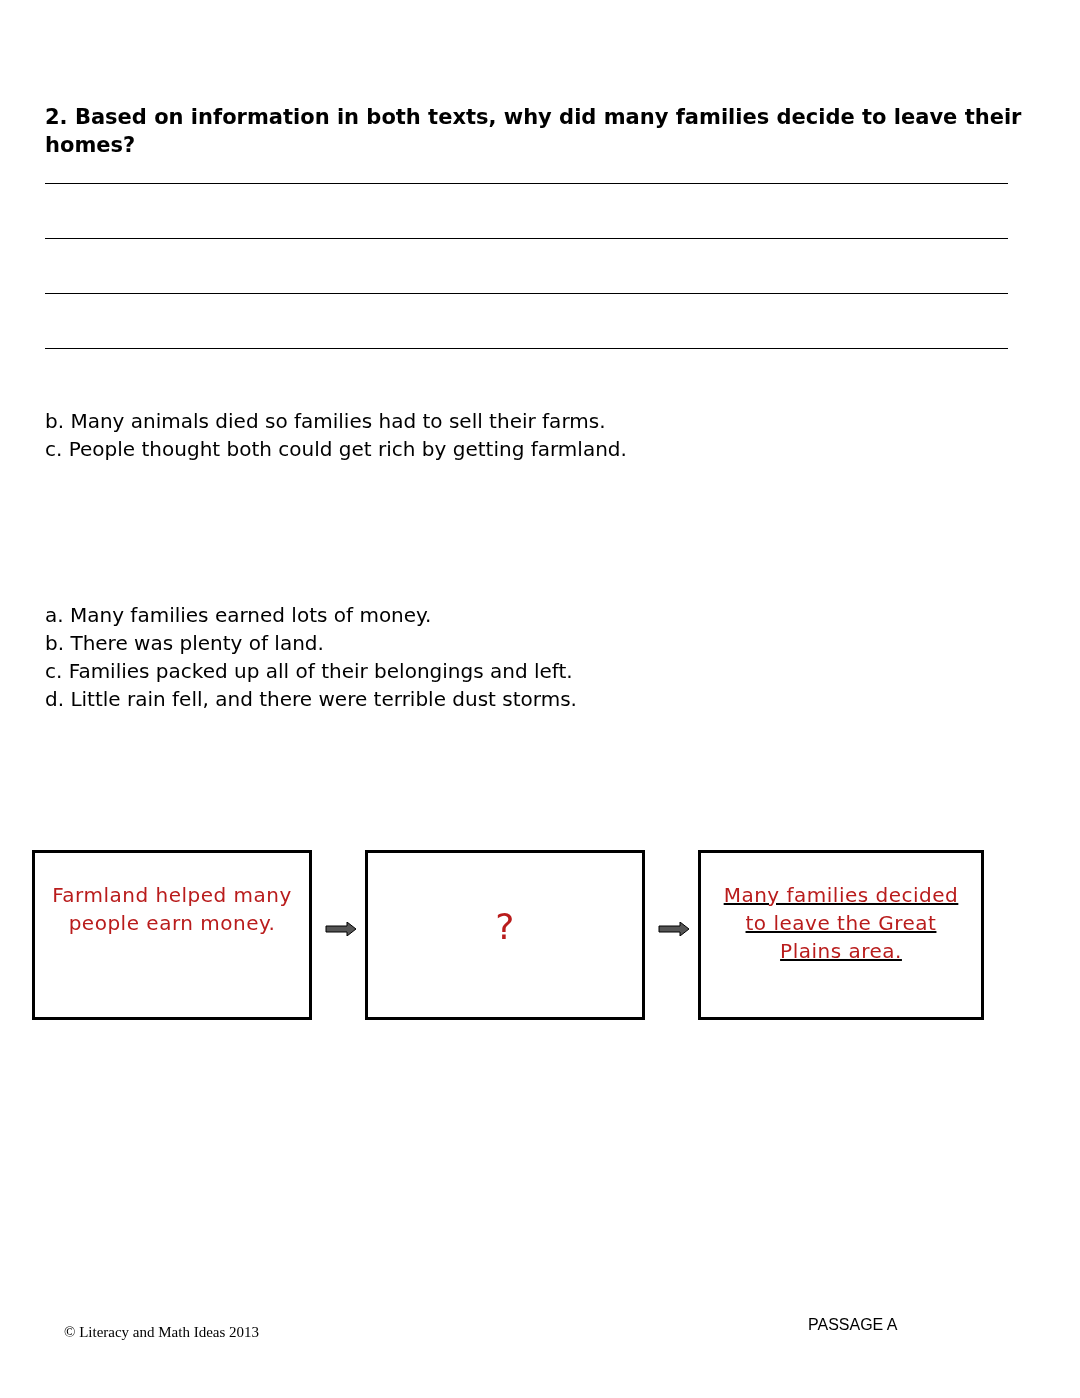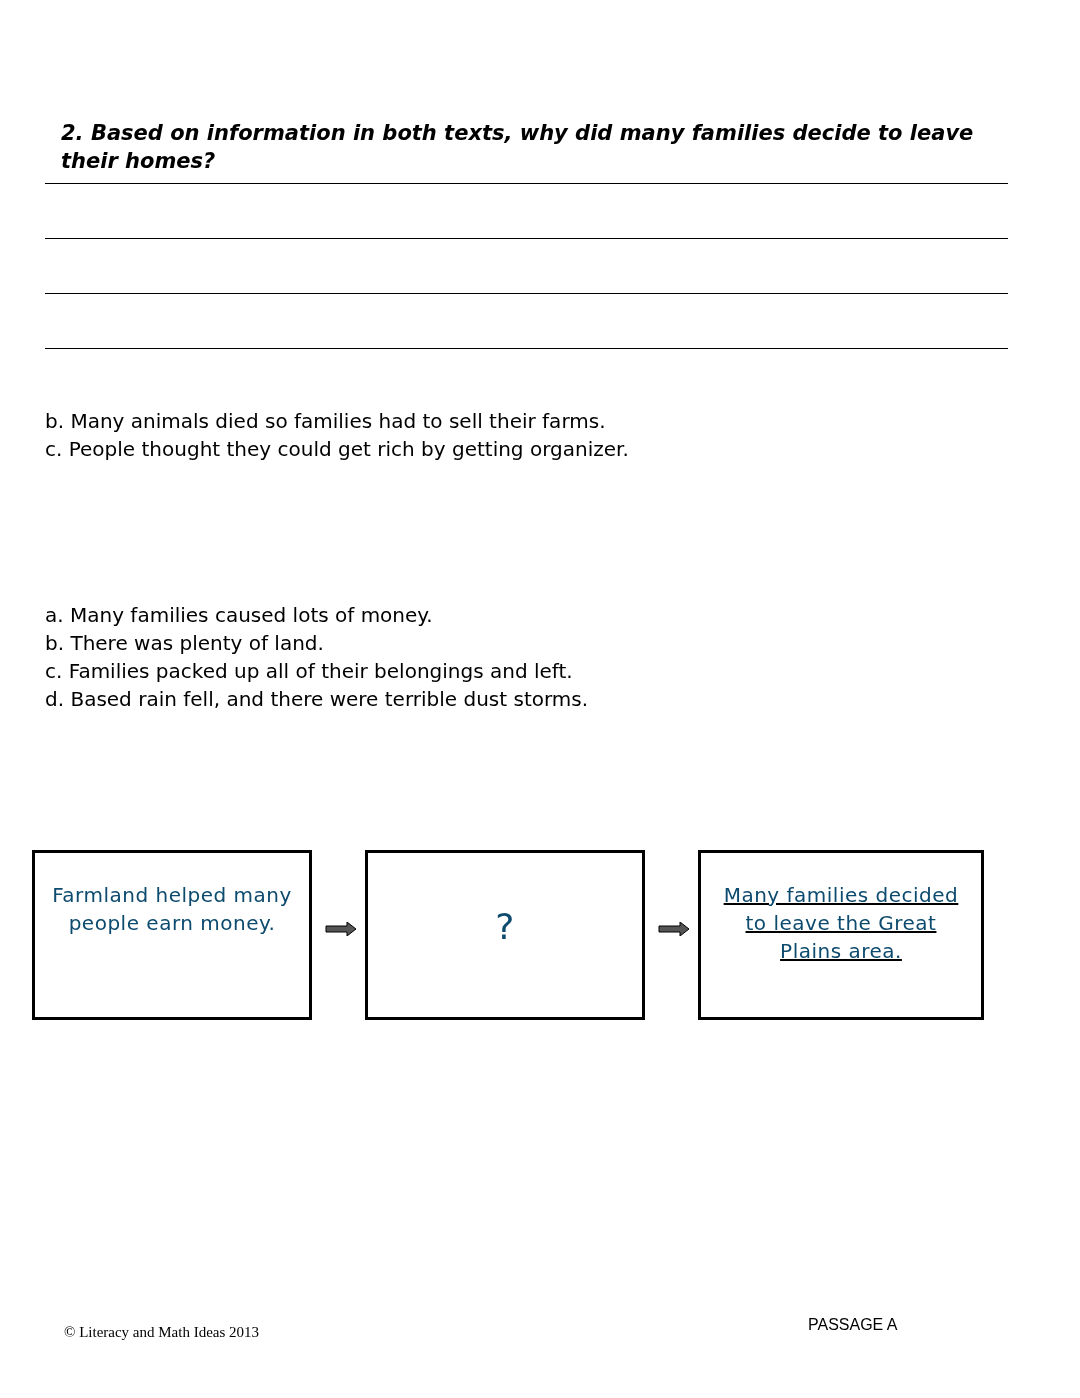"2. Based on information in" .q-title { font-style: italic -> none; margin: 16px -> 0 }
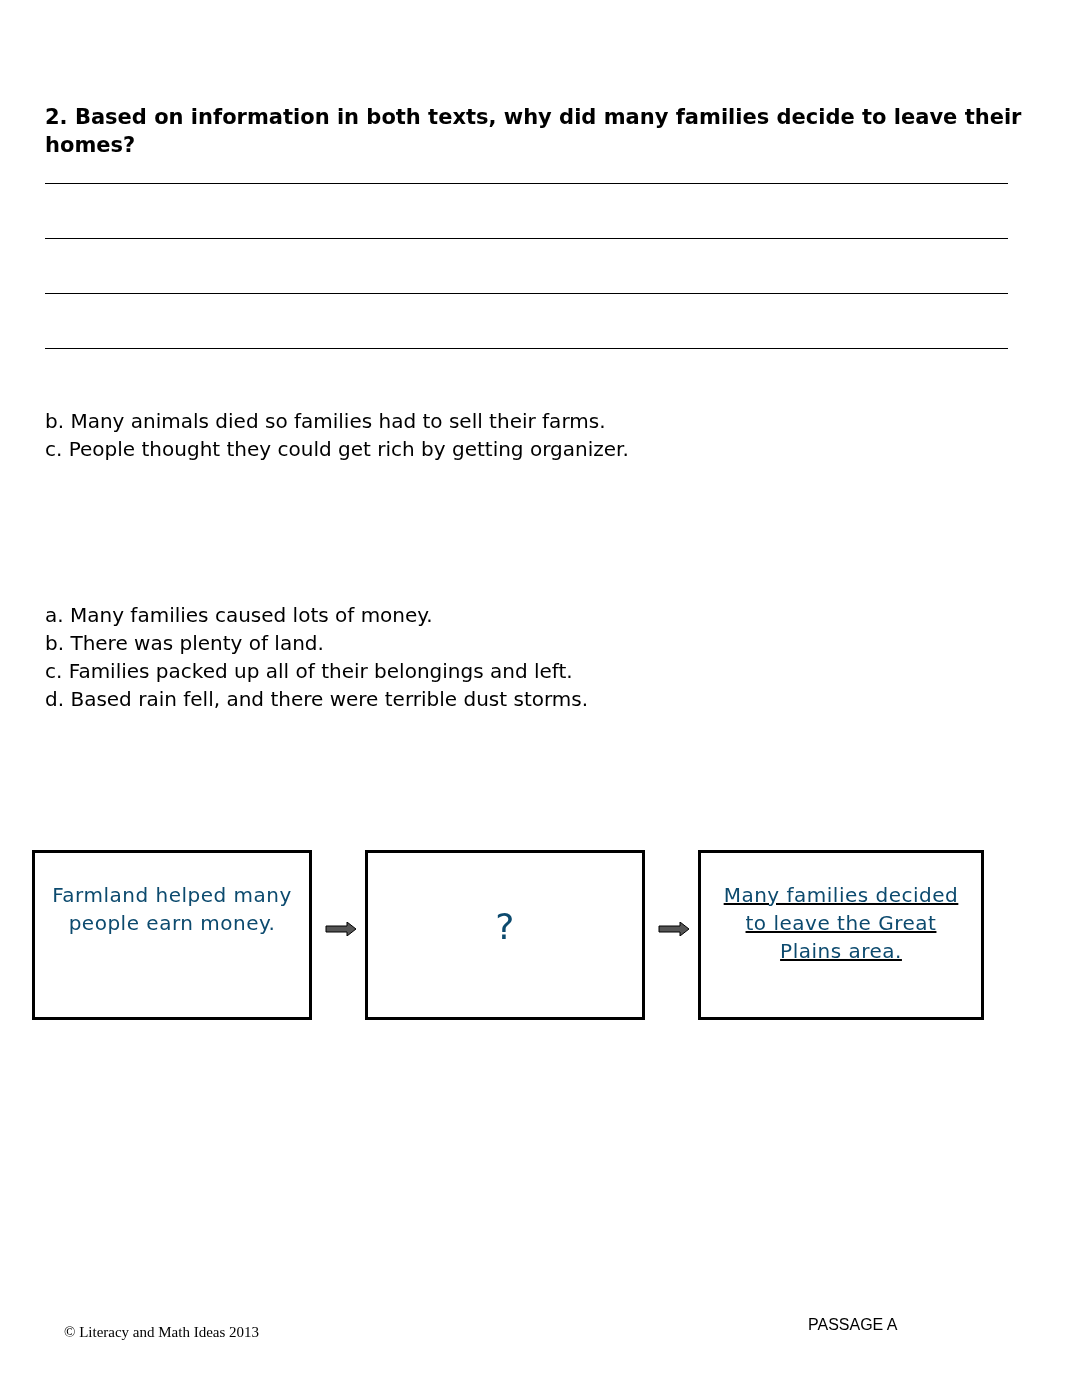"c. People thought they could" p.opt { text: they could get rich by getting organizer -> both could get rich by getting farmland }
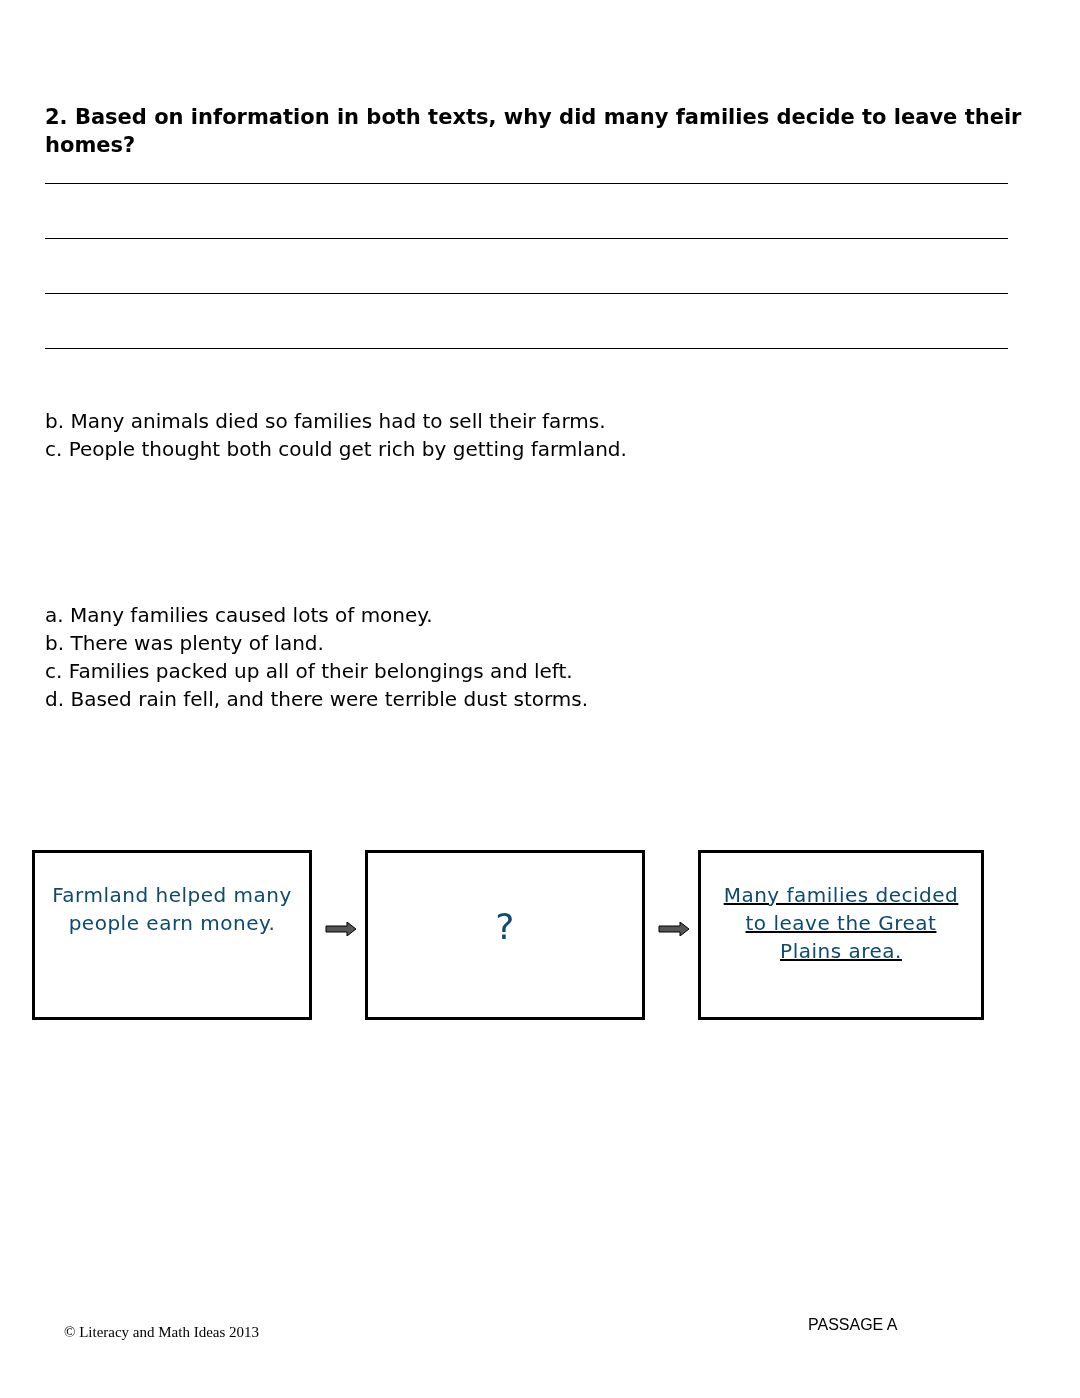"a. Many families caused lots" p.opt { text: caused -> earned }
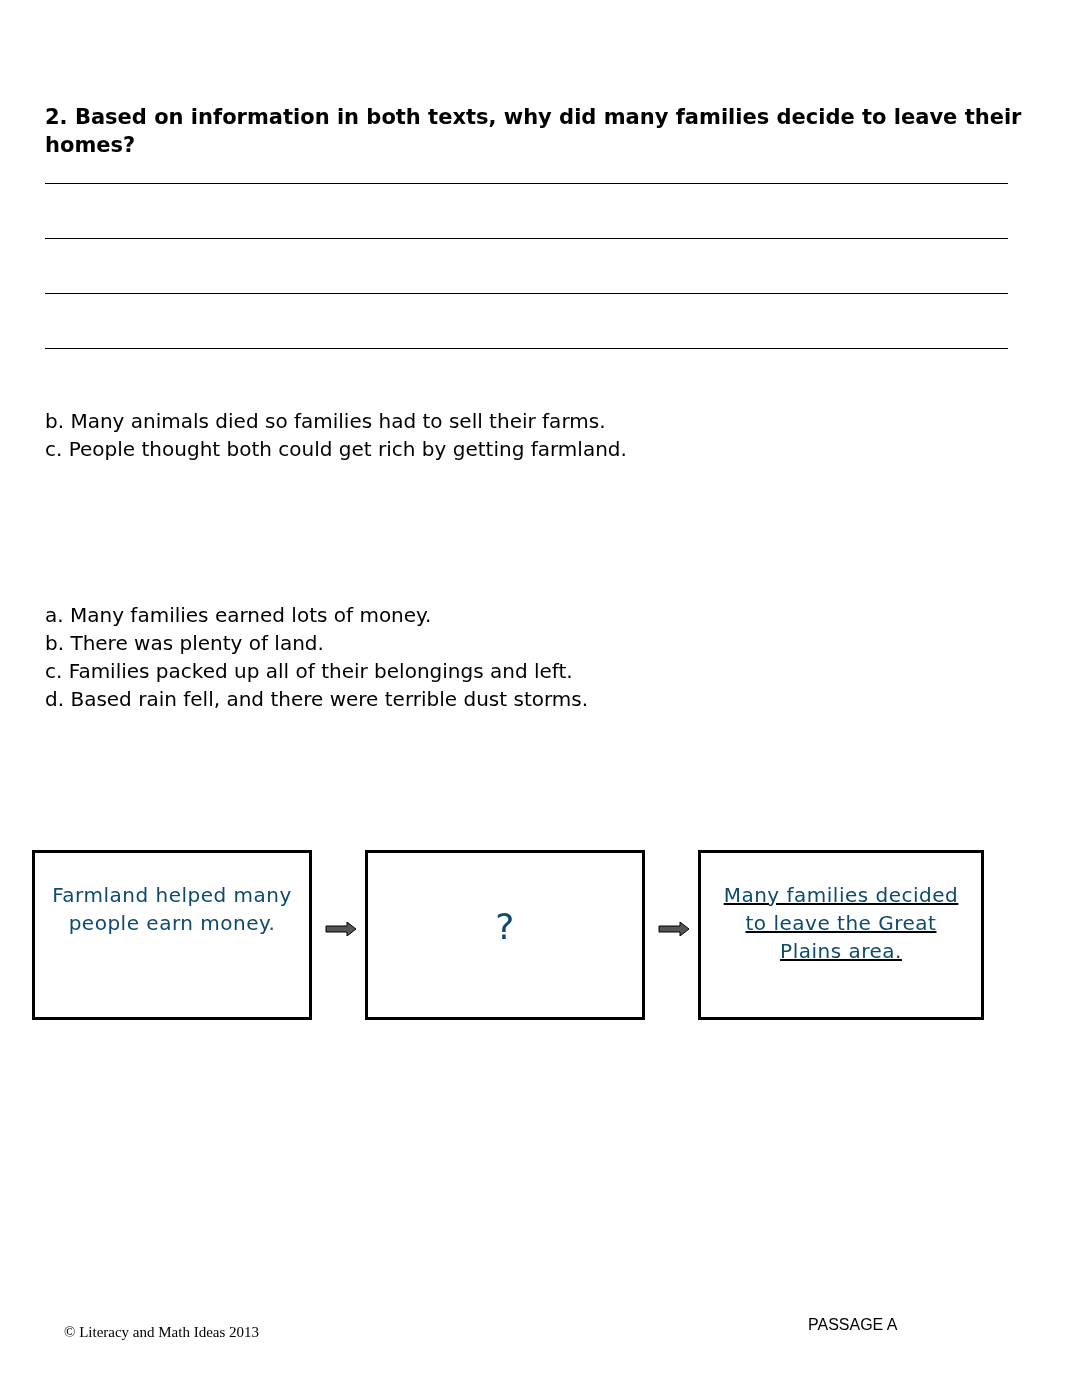"d. Based rain fell, and" p.opt { text: Based -> Little }
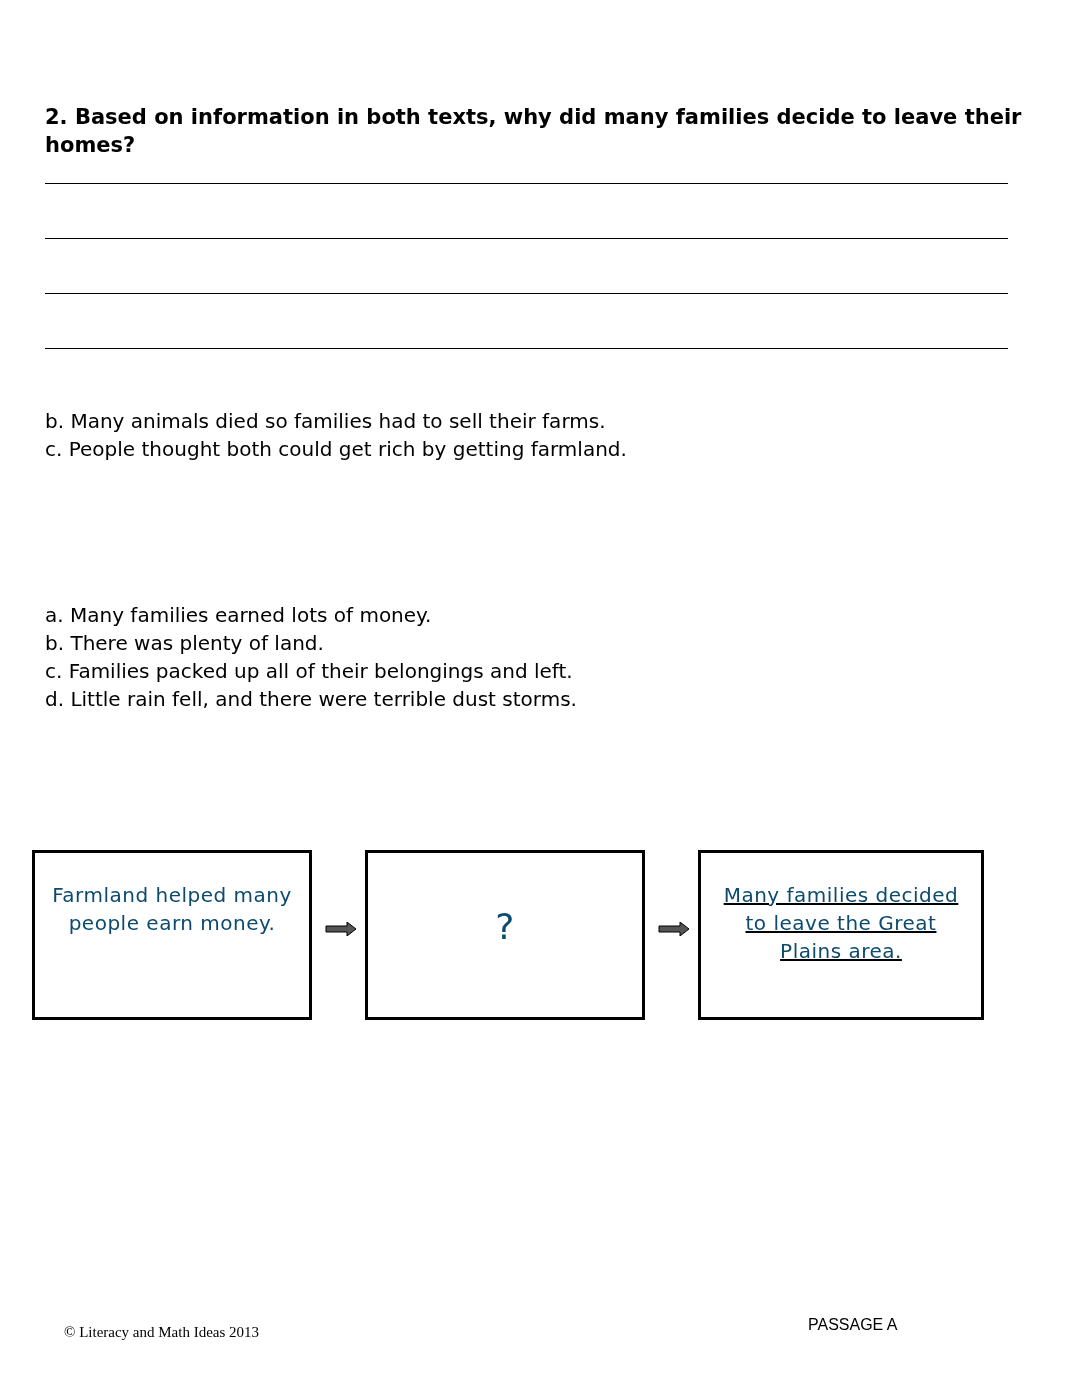"Farmland helped many people earn" .box-text { color: #0c4a6e -> #b91c1c }
